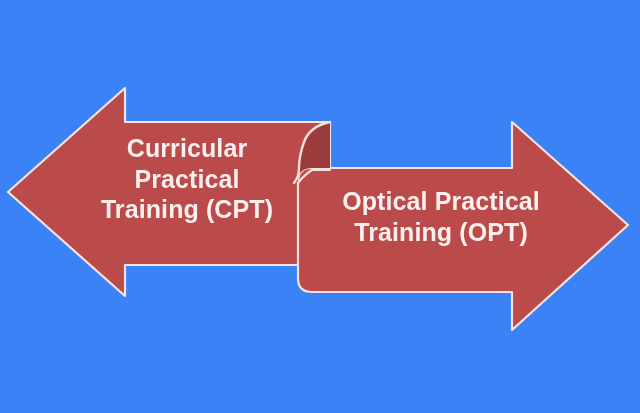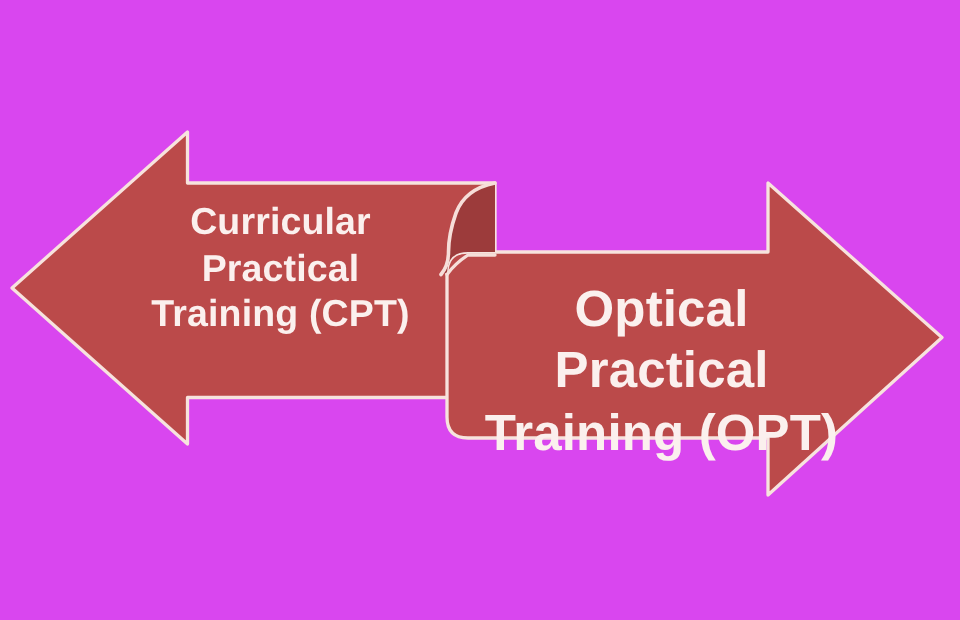"Curricular" #canvas { background: #d946ef -> #3b82f6 }
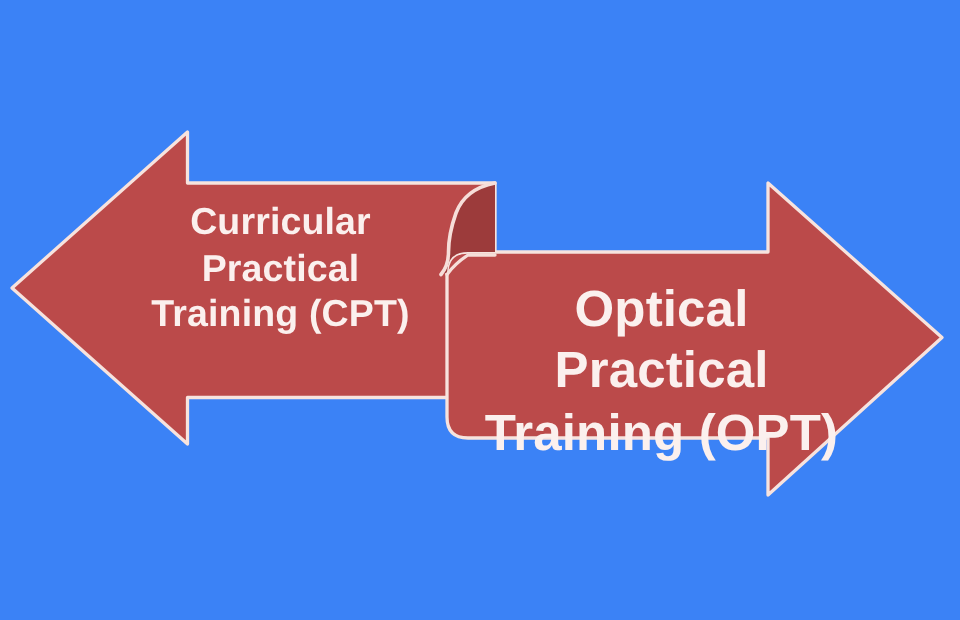"Optical Practical" #label-opt { font-size: 34px -> 25px }
